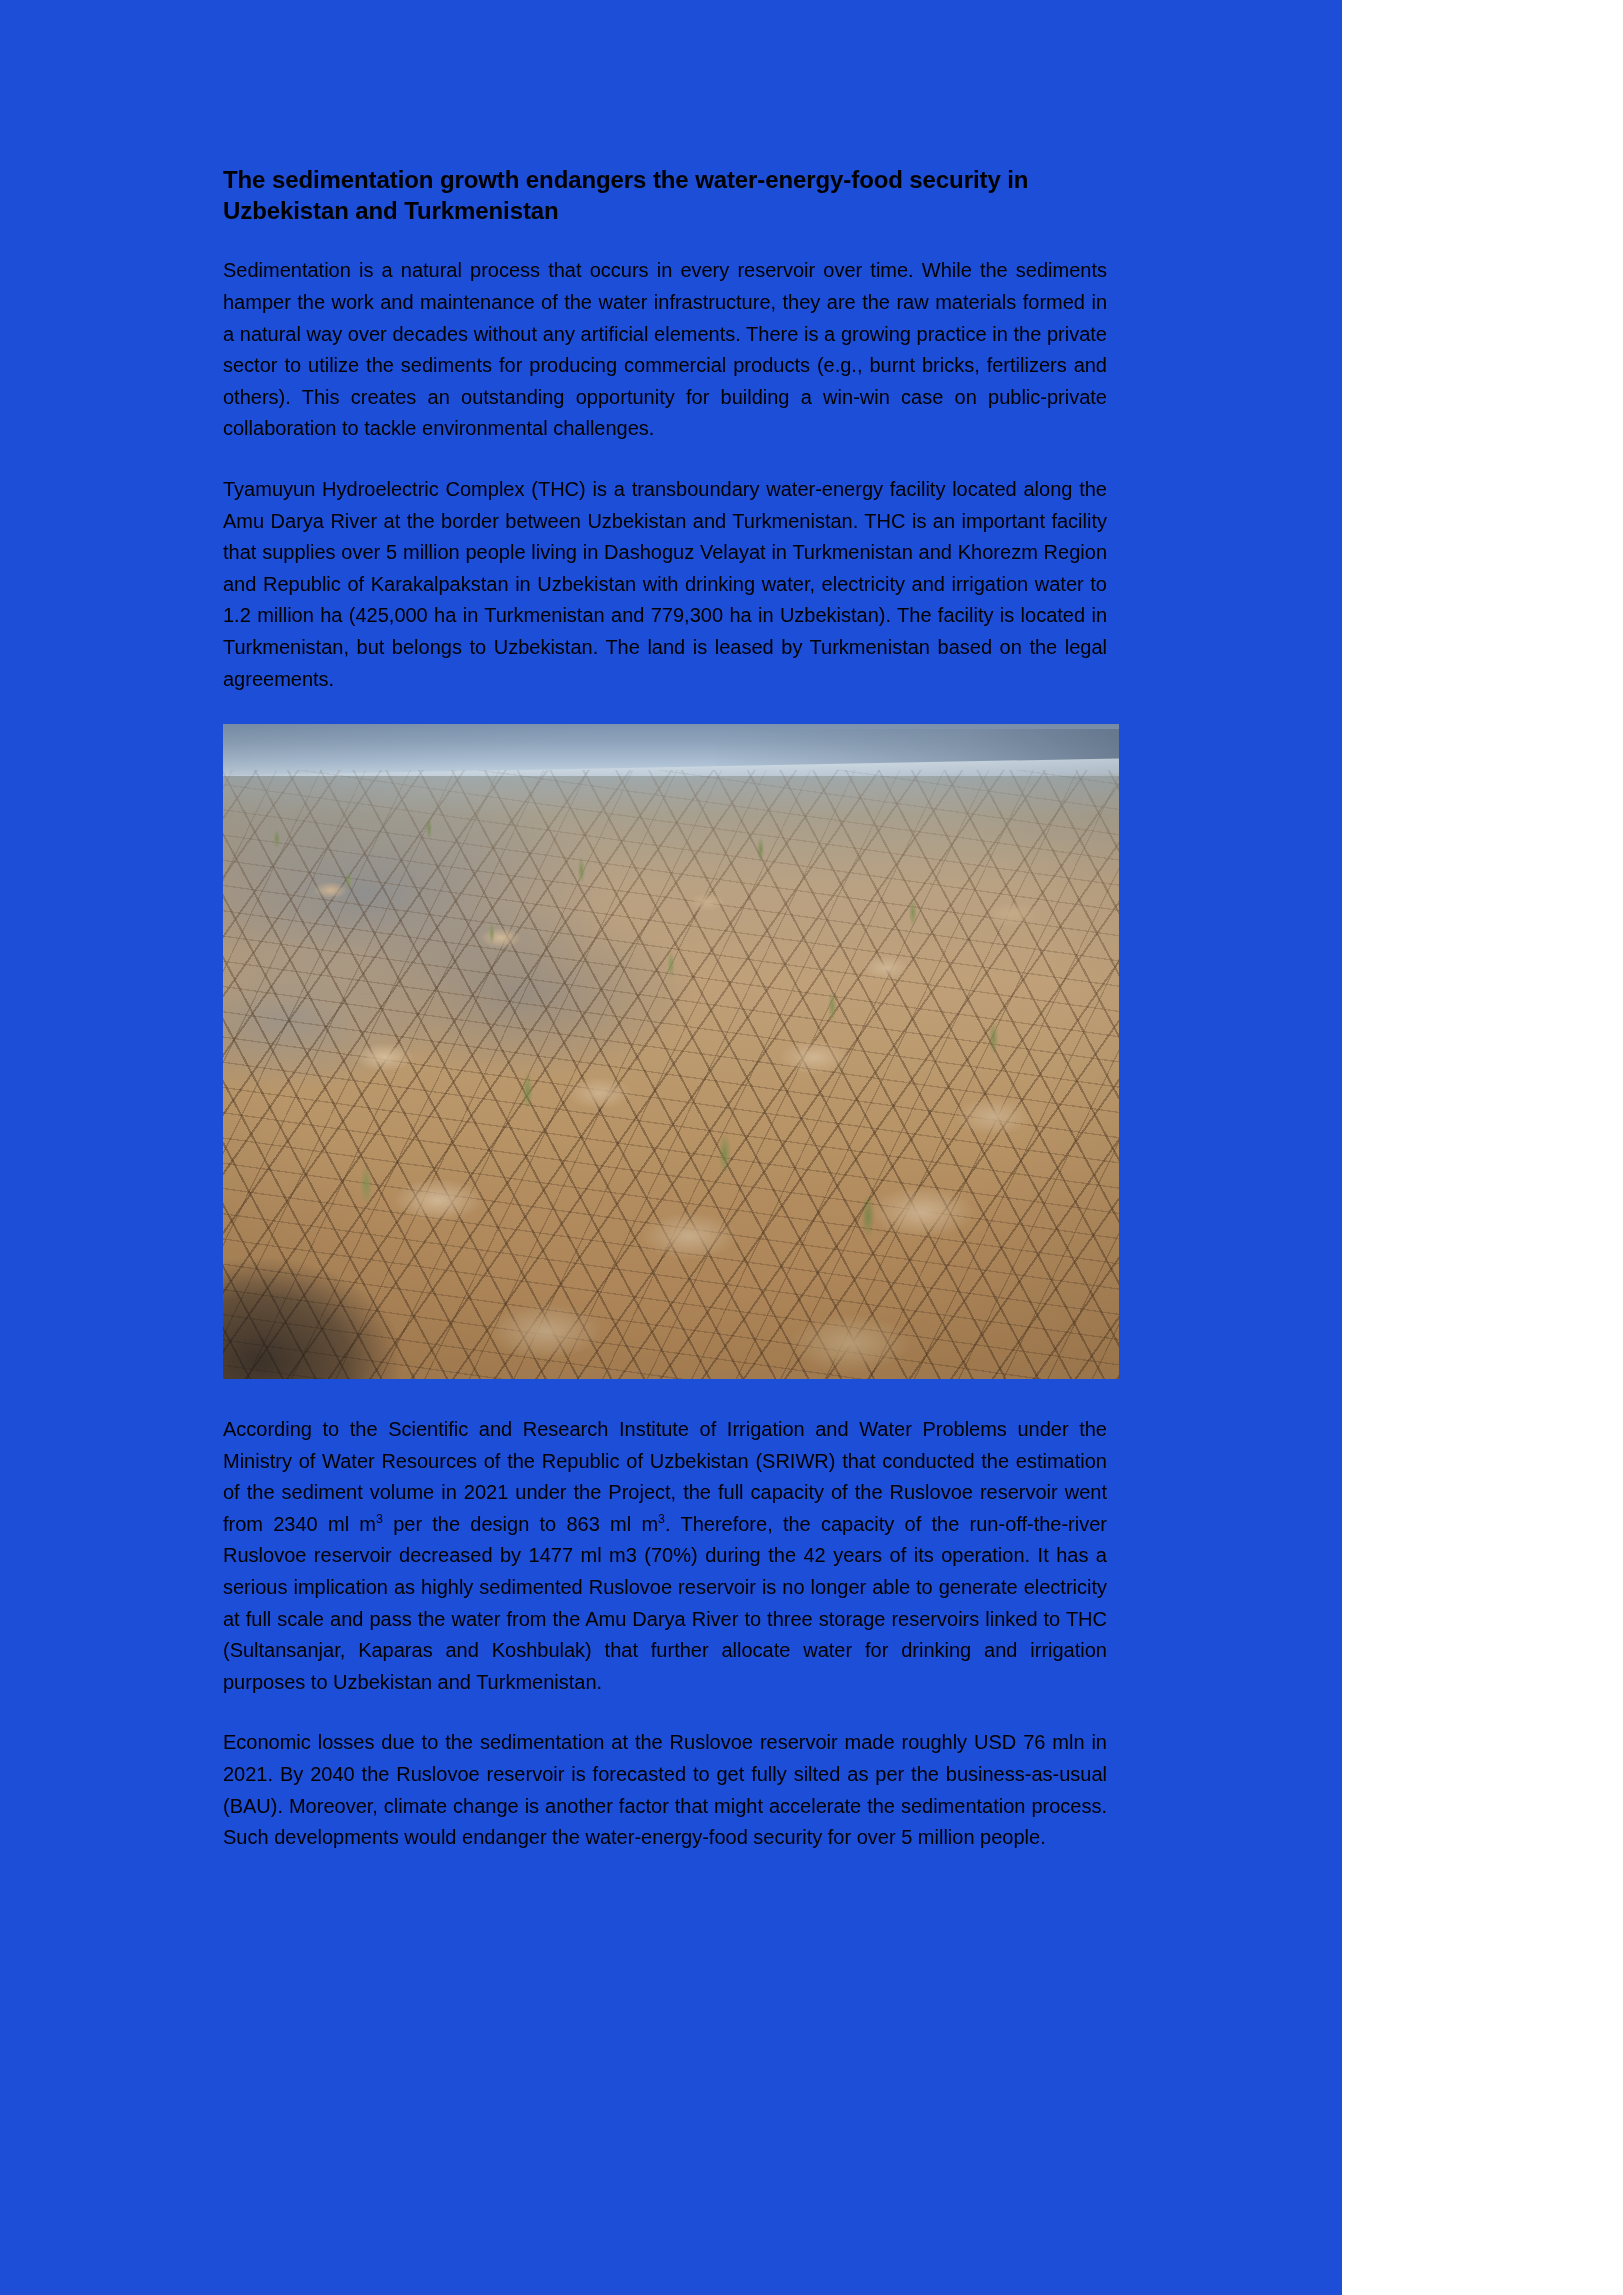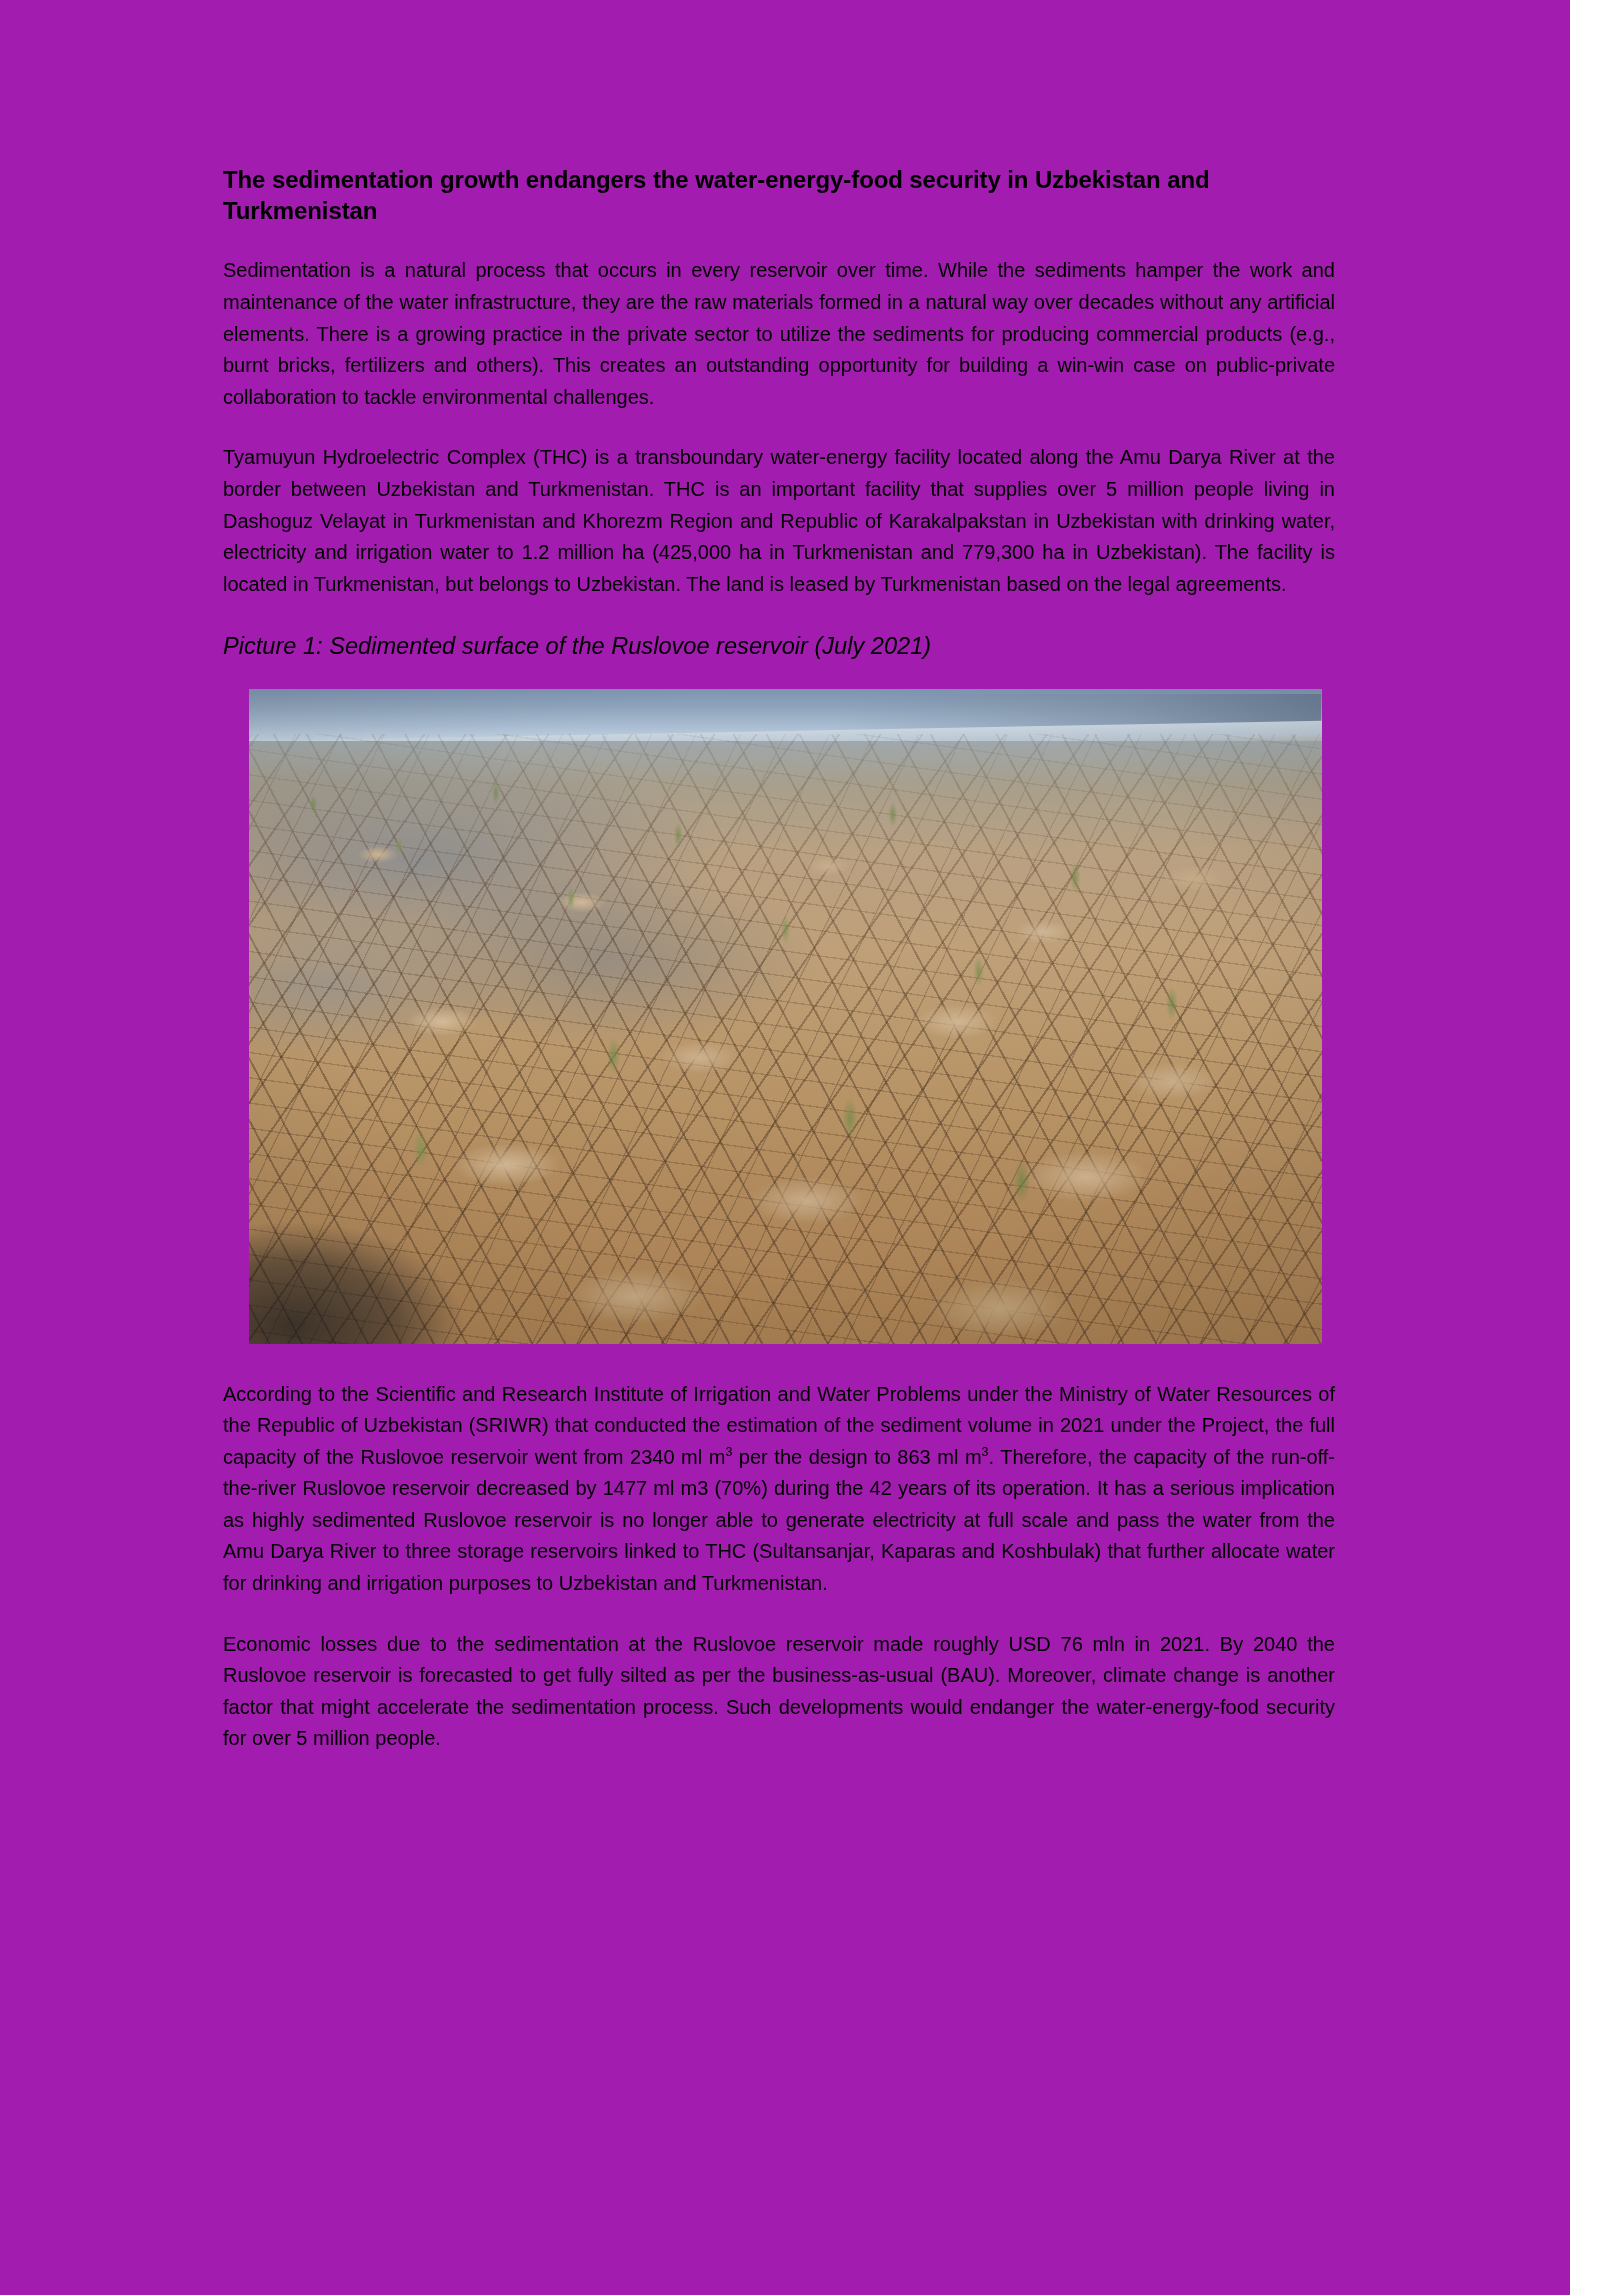"The sedimentation growth endangers the" .page { background: #a21caf -> #1d4ed8; width: 1570px -> 1342px }
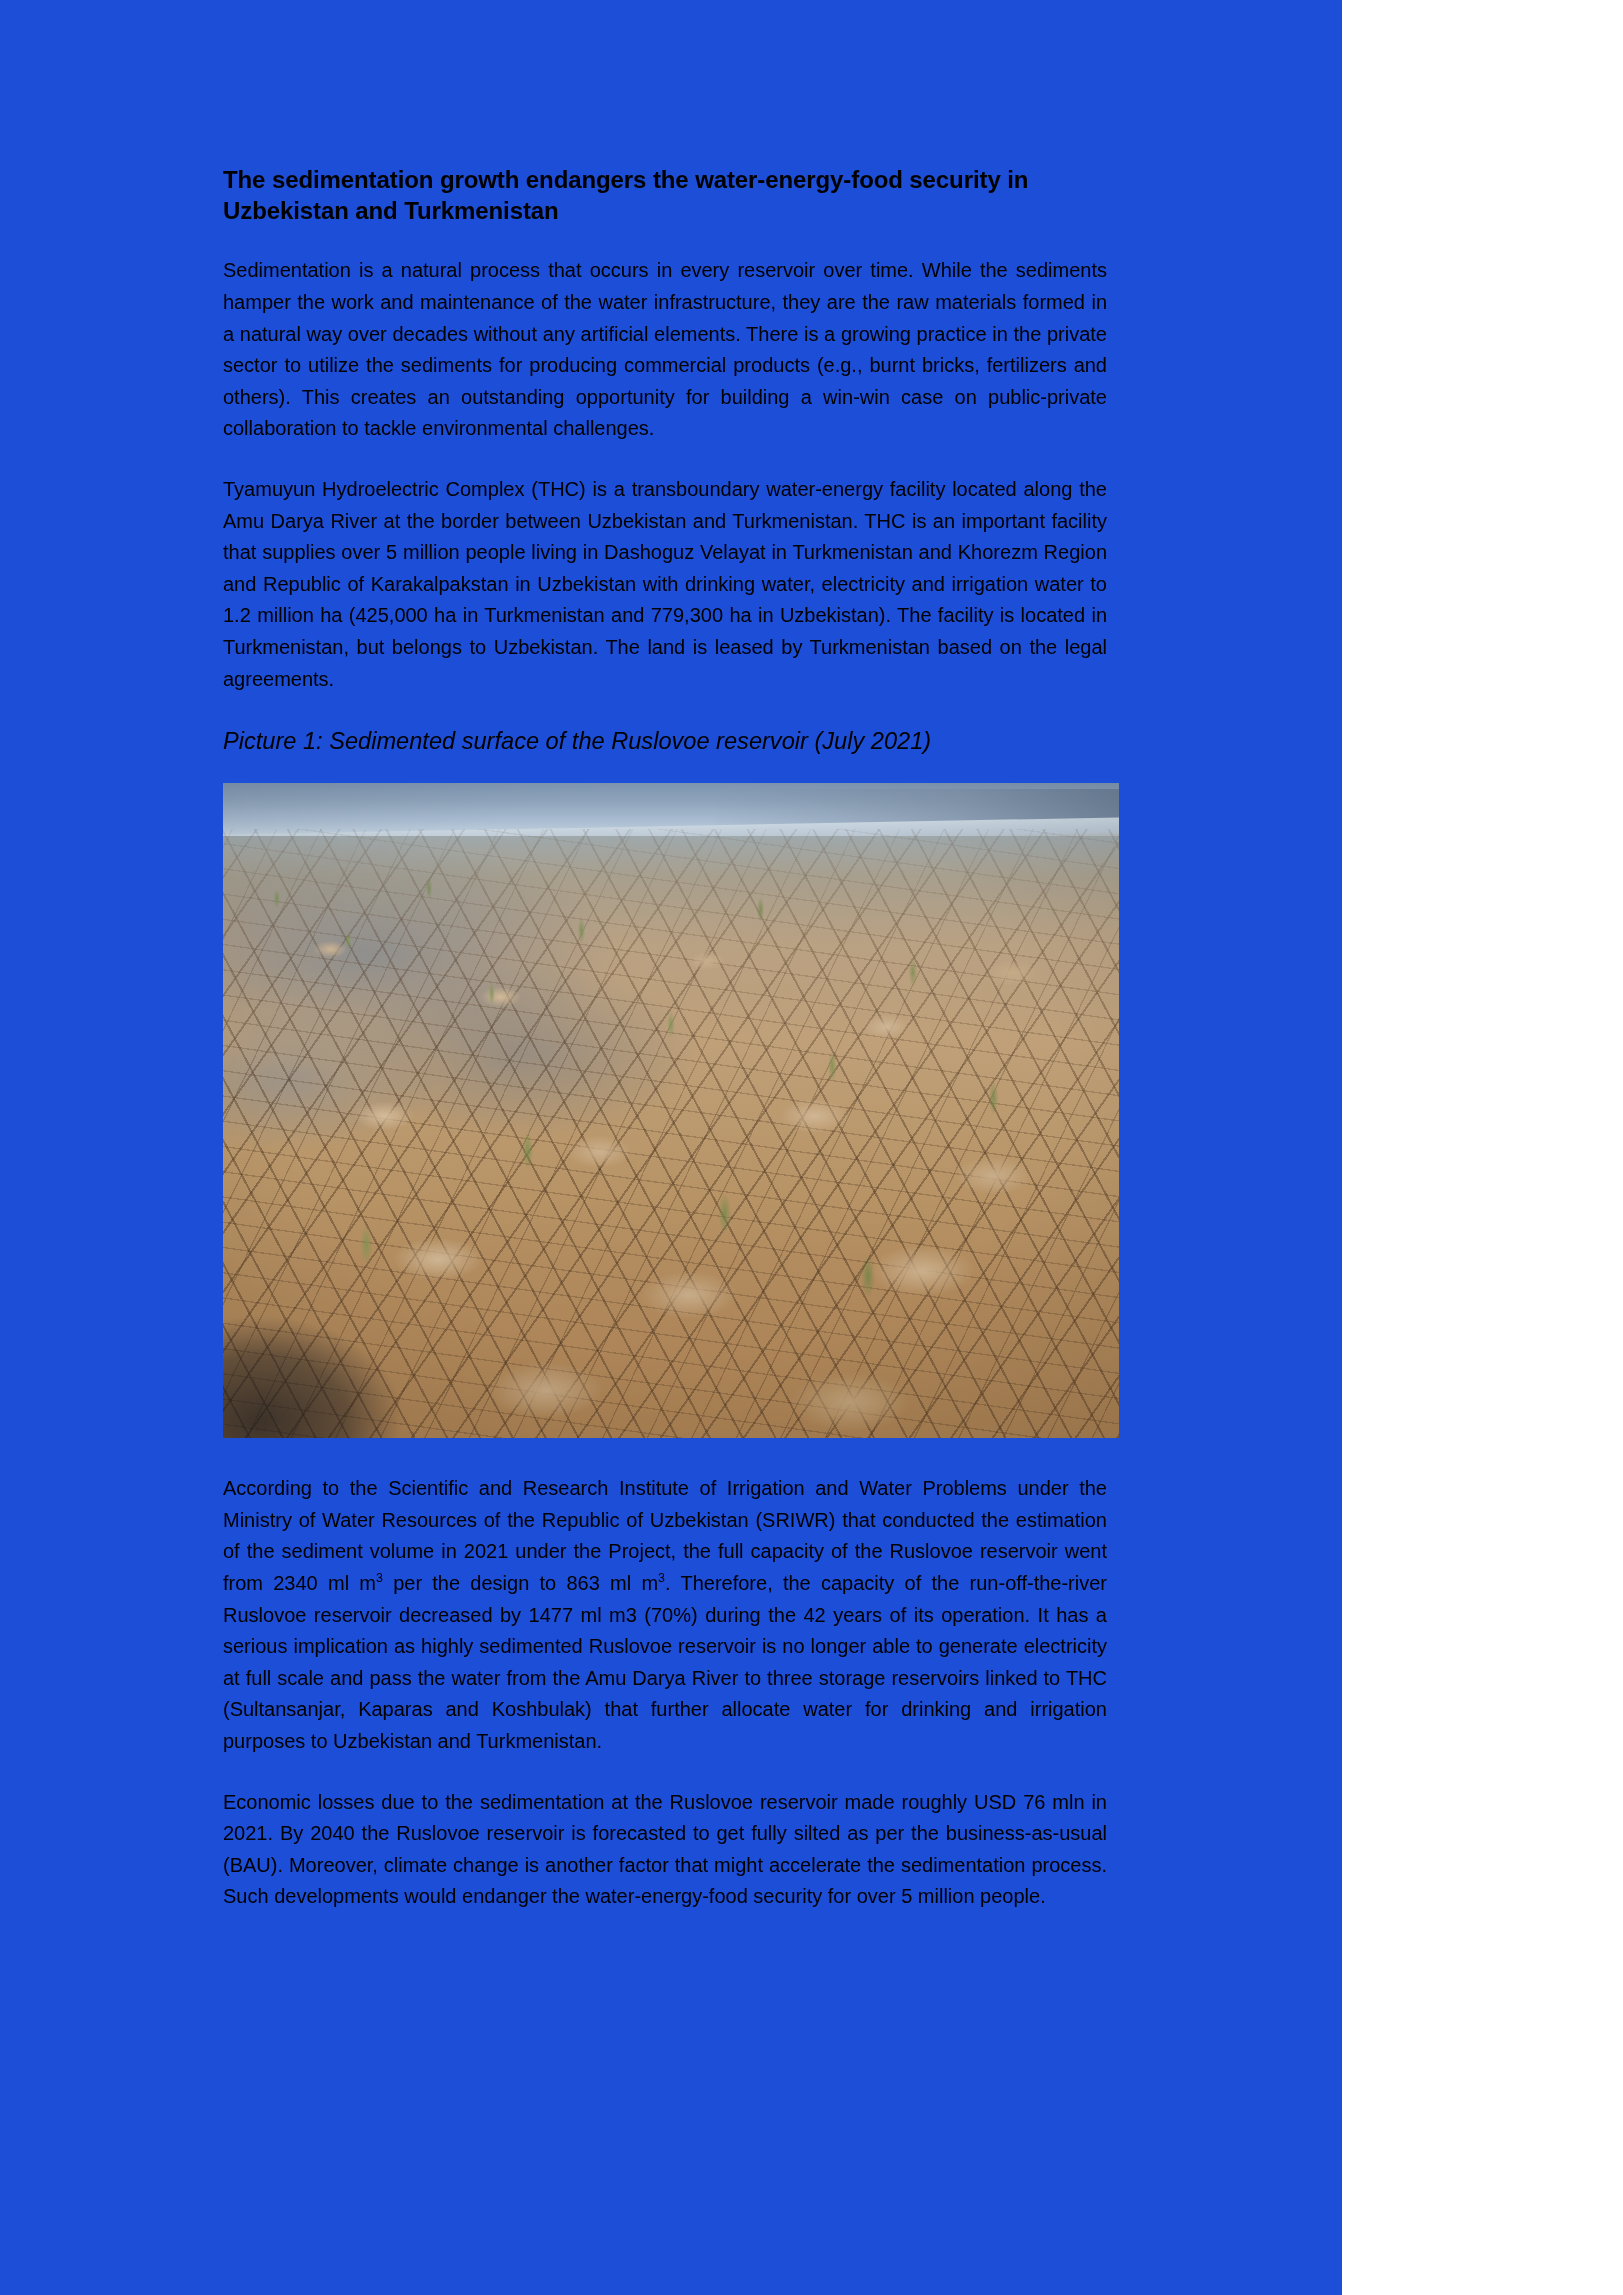"Picture 1: Sedimented surface of" p.fig-caption { html: <p>Picture 1: Sedimented surface of the Ruslovoe reservoir (July 2021)</p> -> none }
